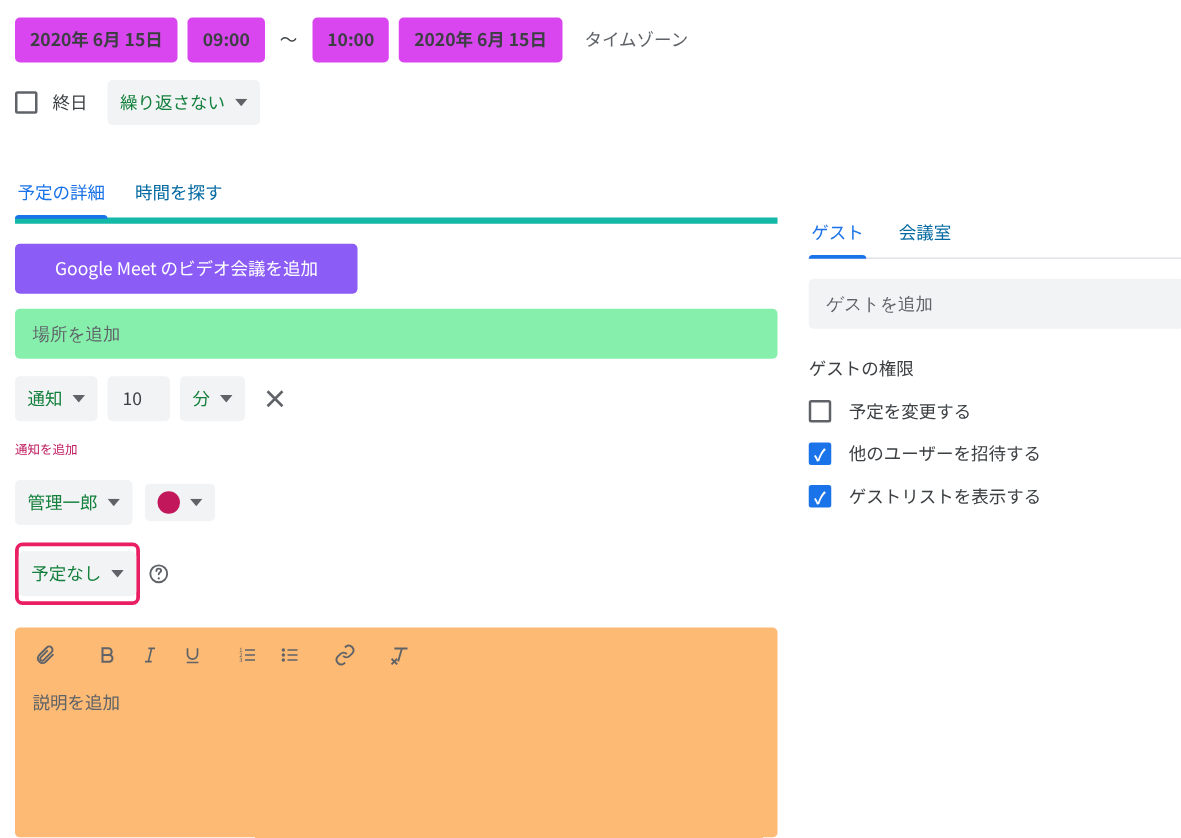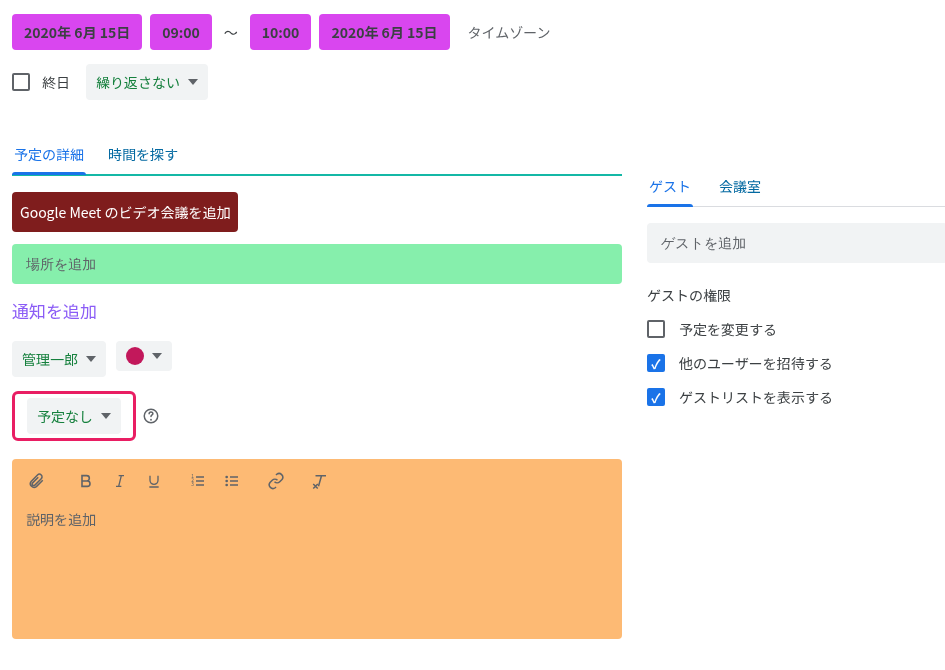"予定の詳細" .tabs { border-bottom: 2px solid #14b8a6 -> 5px solid #14b8a6 }
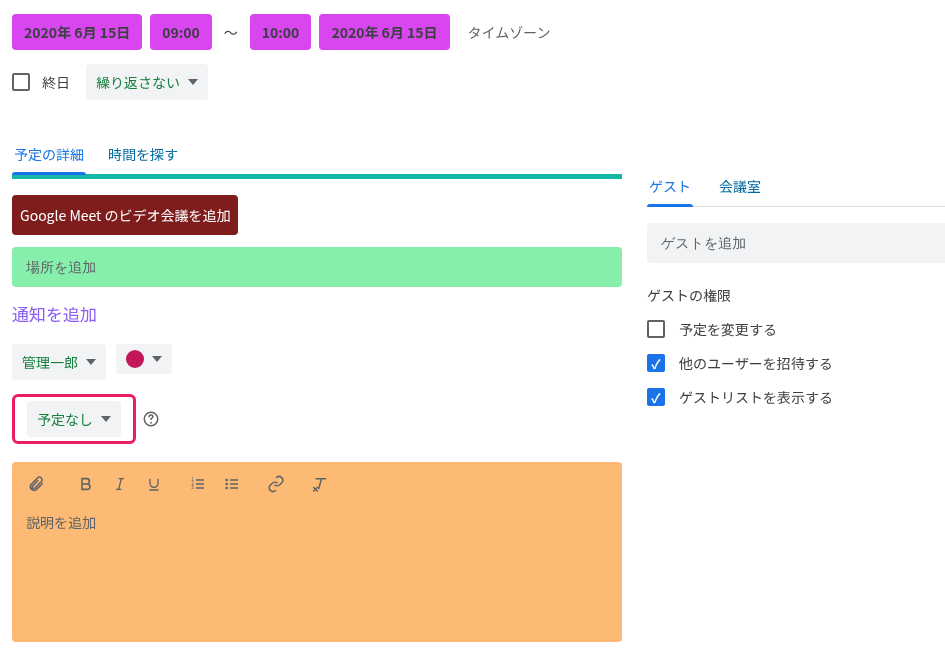"Google Meet のビデオ会議を追加" .meet-btn { background: #7f1d1d -> #8b5cf6; padding: 10px 8px -> 10px 32px }
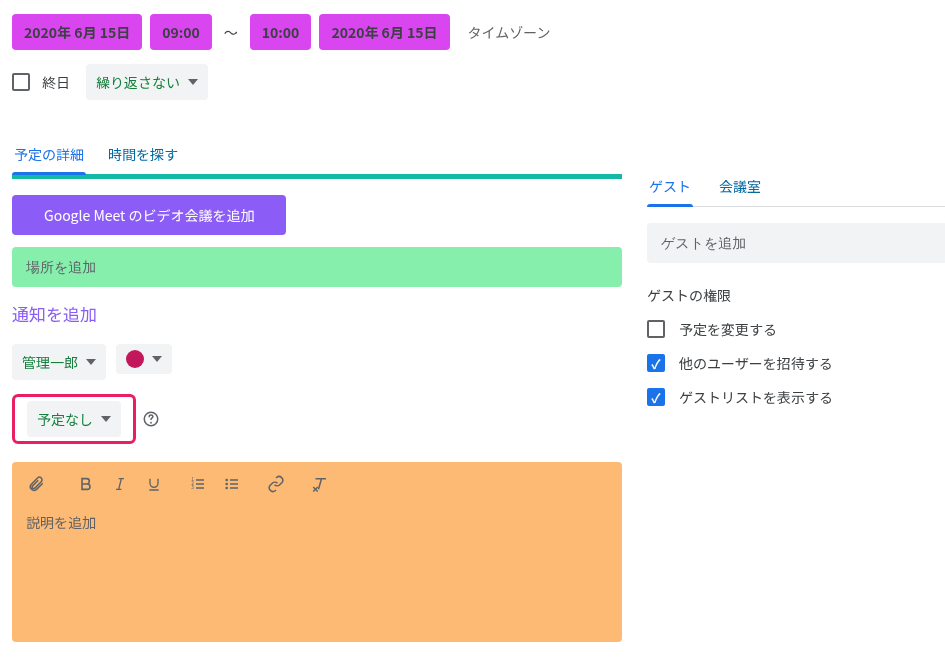"通知" div.notif-row { html: none -> <div> <div> <span>通知</span> <span> <svg> <path></path> </svg> </span> </div> <div>10</div> <div> <span>分</span> <span> <svg> <path></path> </svg> </span> </div> <span> <svg> <path></path> </svg> </span> </div> }
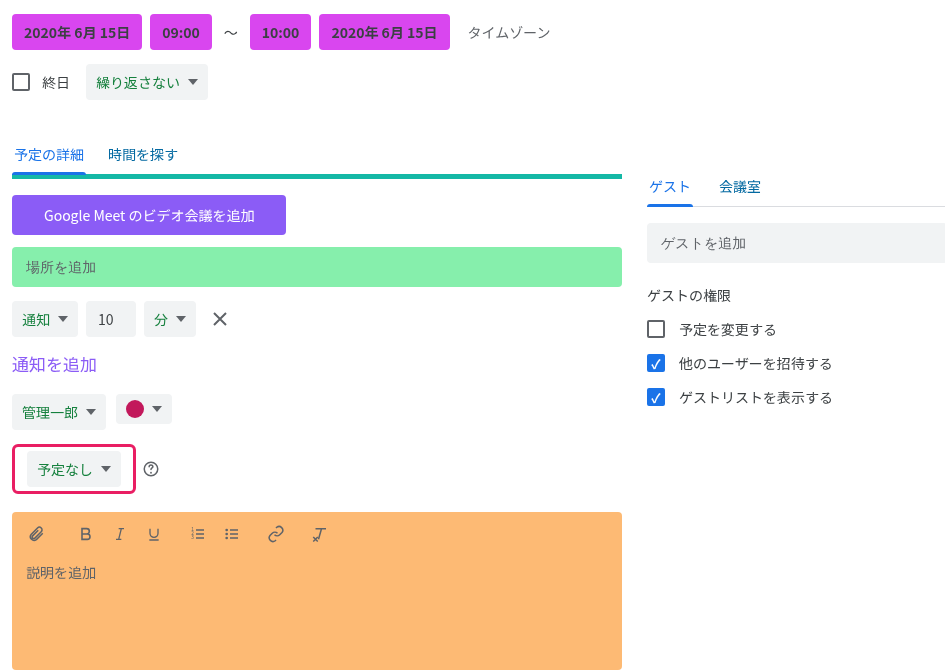"通知を追加" .link-text { color: #8b5cf6 -> #be185d; font-size: 17px -> 10px }
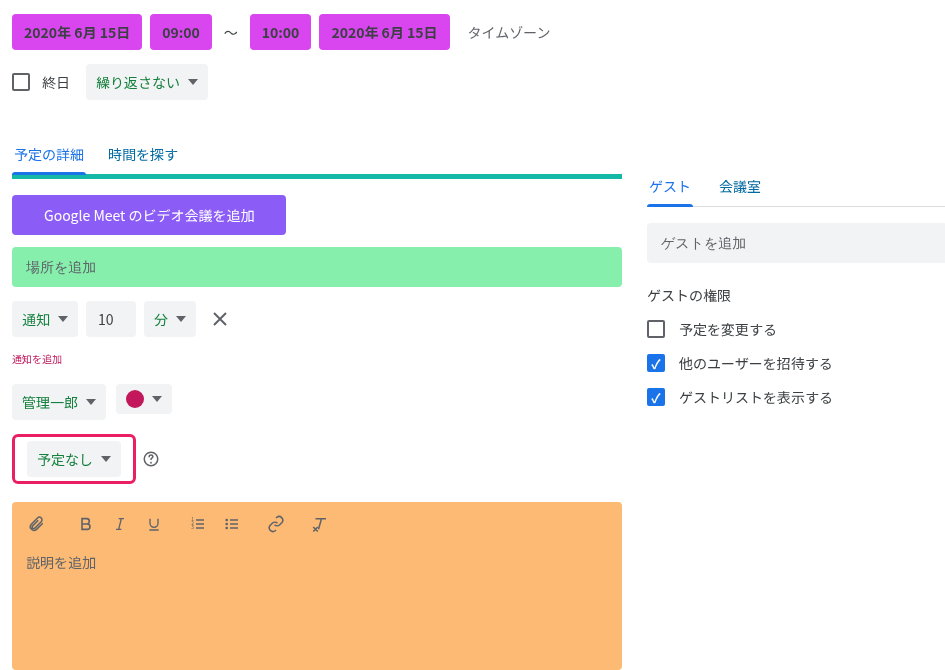"管理一郎" .owner-row { align-items: flex-start -> center }
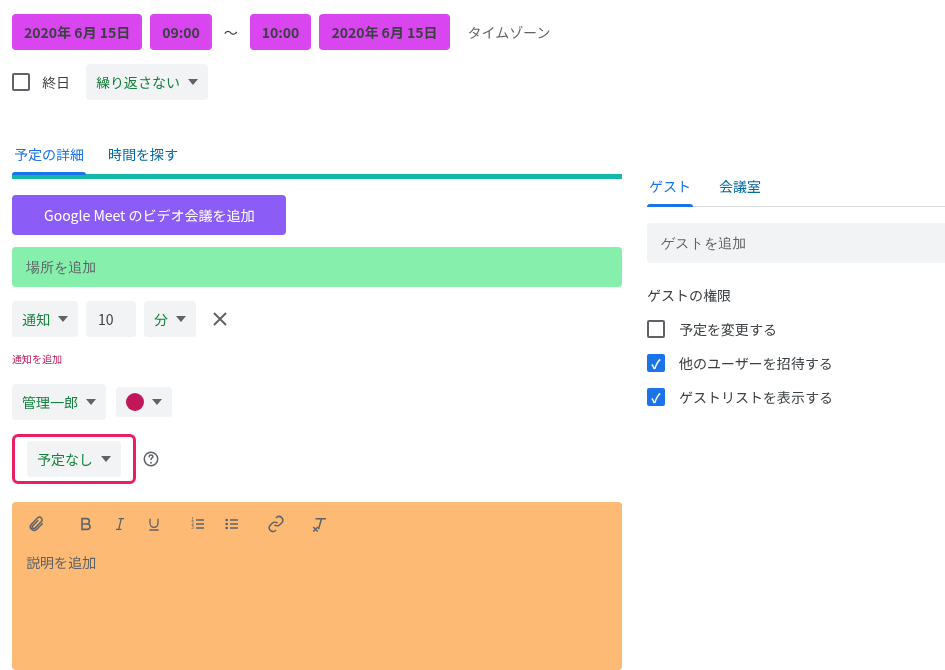"予定なし" .highlight-box { padding: 4px 12px -> 4px 0 }
